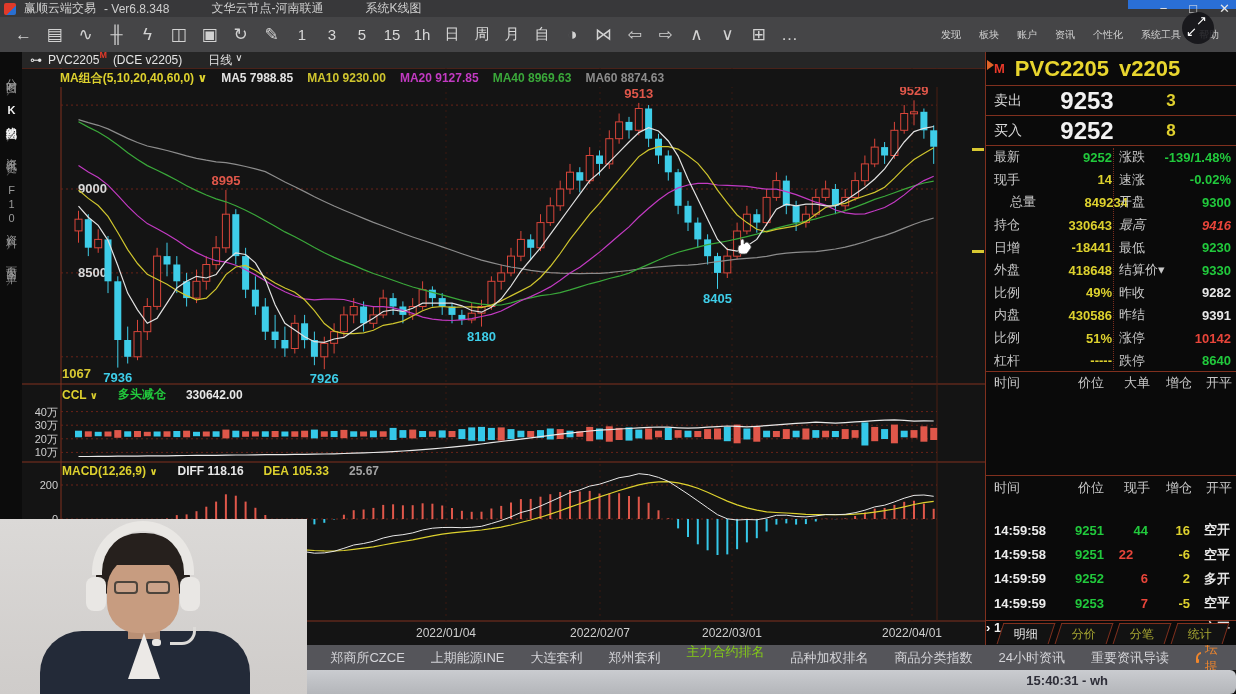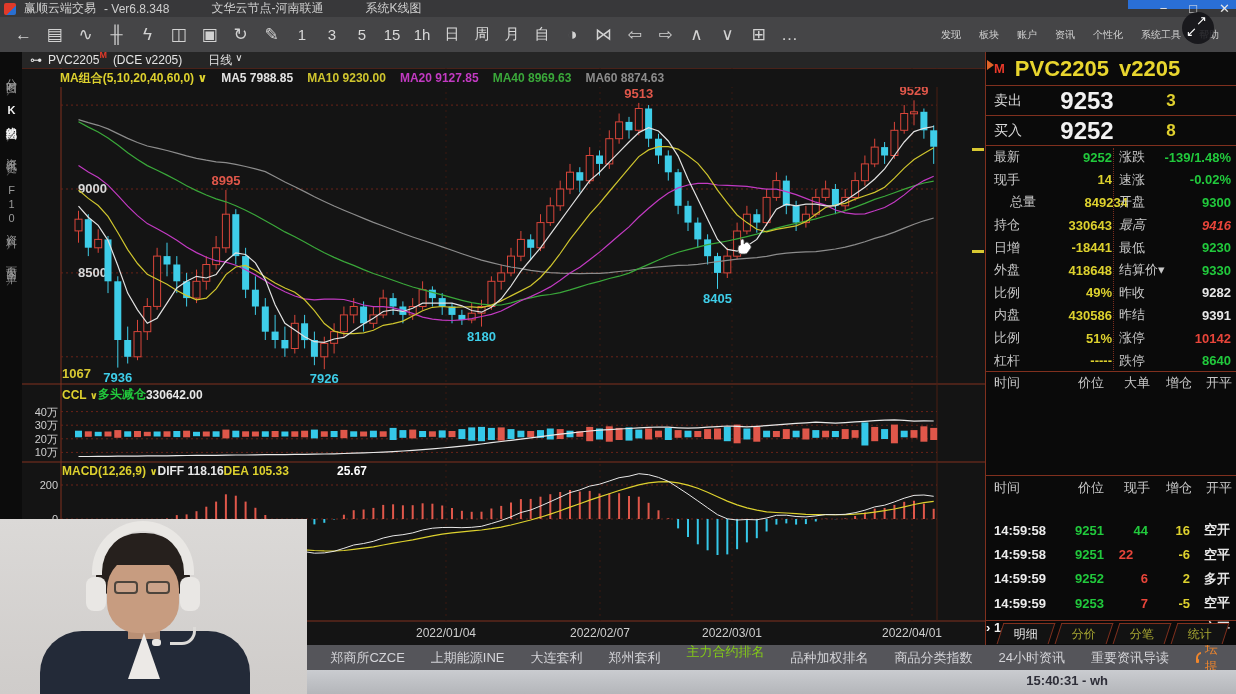"CCL ∨" .ind-header { gap: 0 -> 20px }
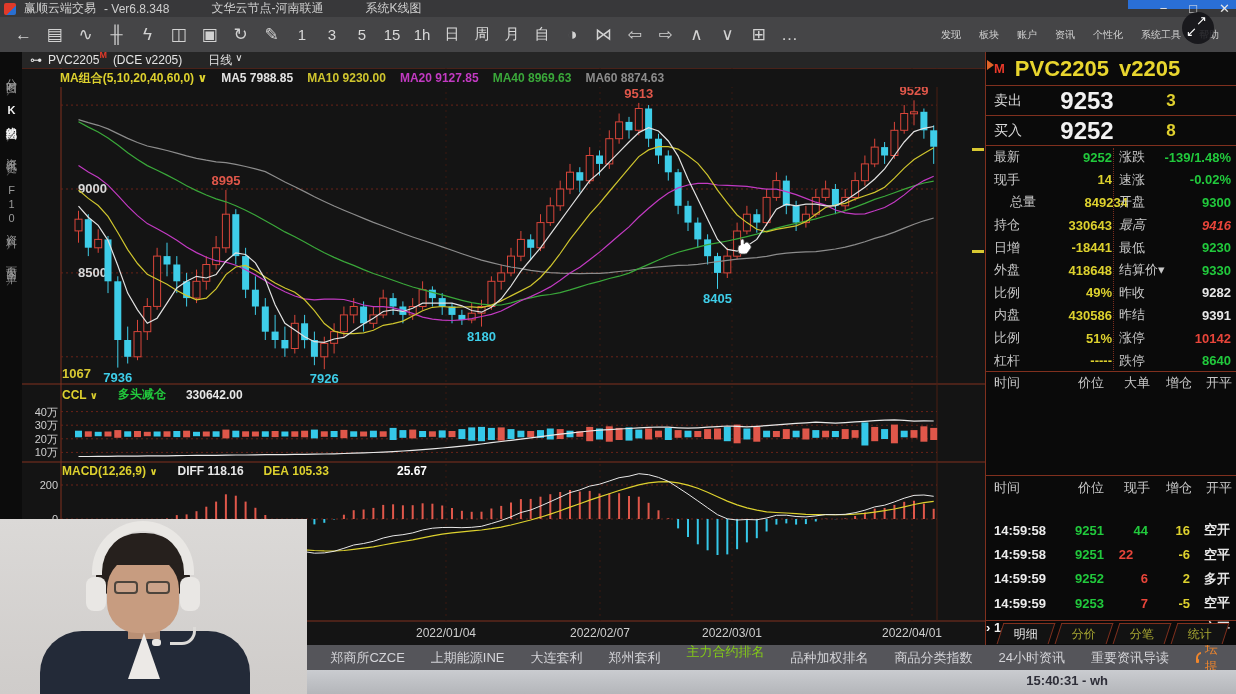"25.67" span { color: #ffffff -> #a3a3a3; margin-left: 48px -> none }
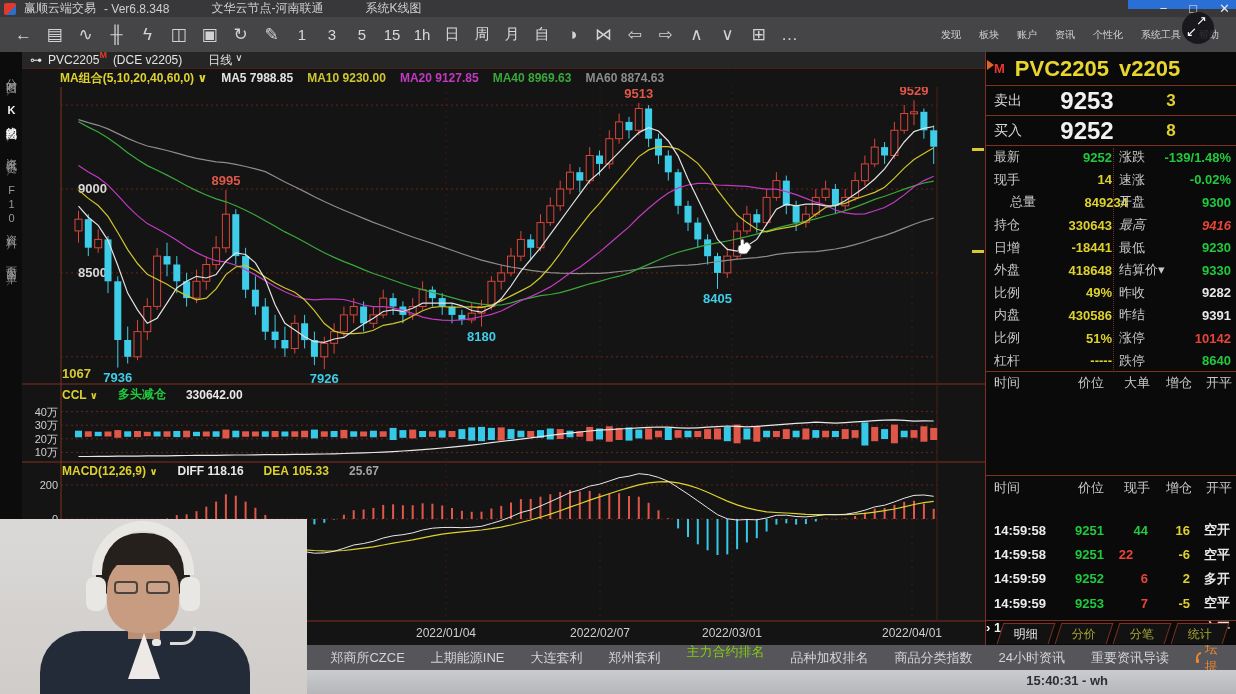"15:40:31 - wh" .taskbar { border-radius: none -> 6px }
